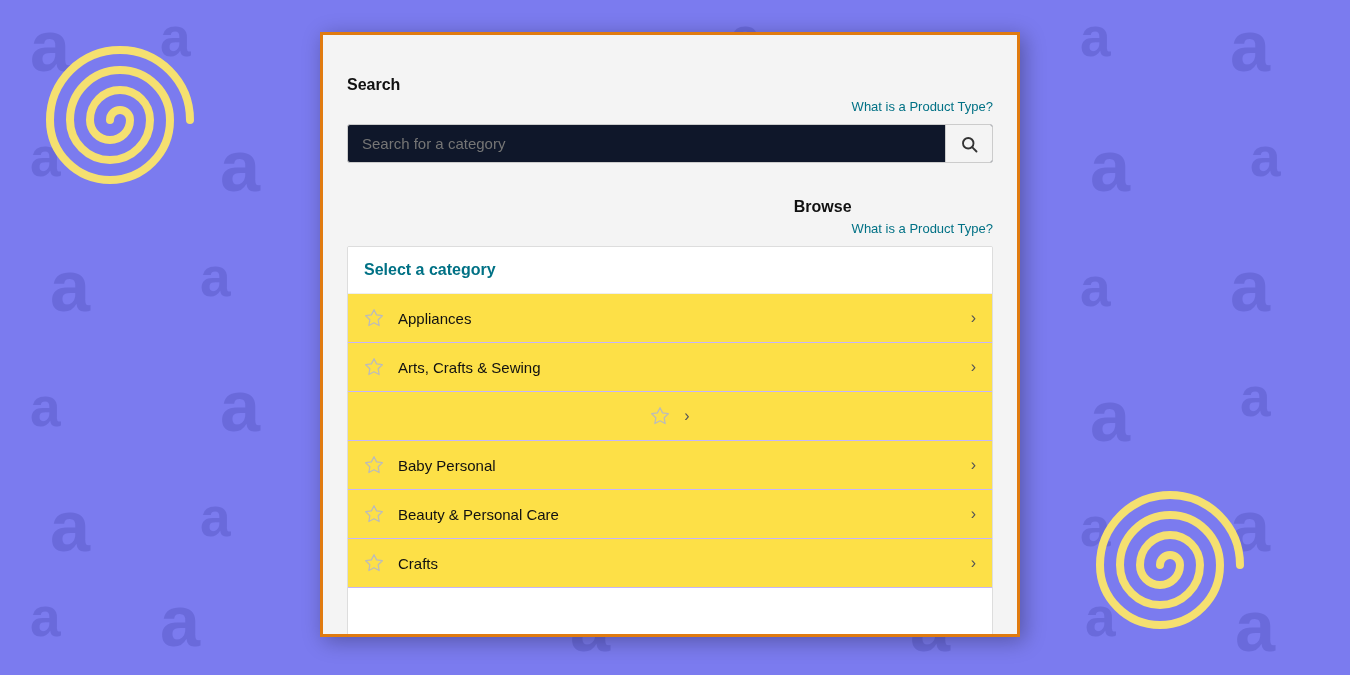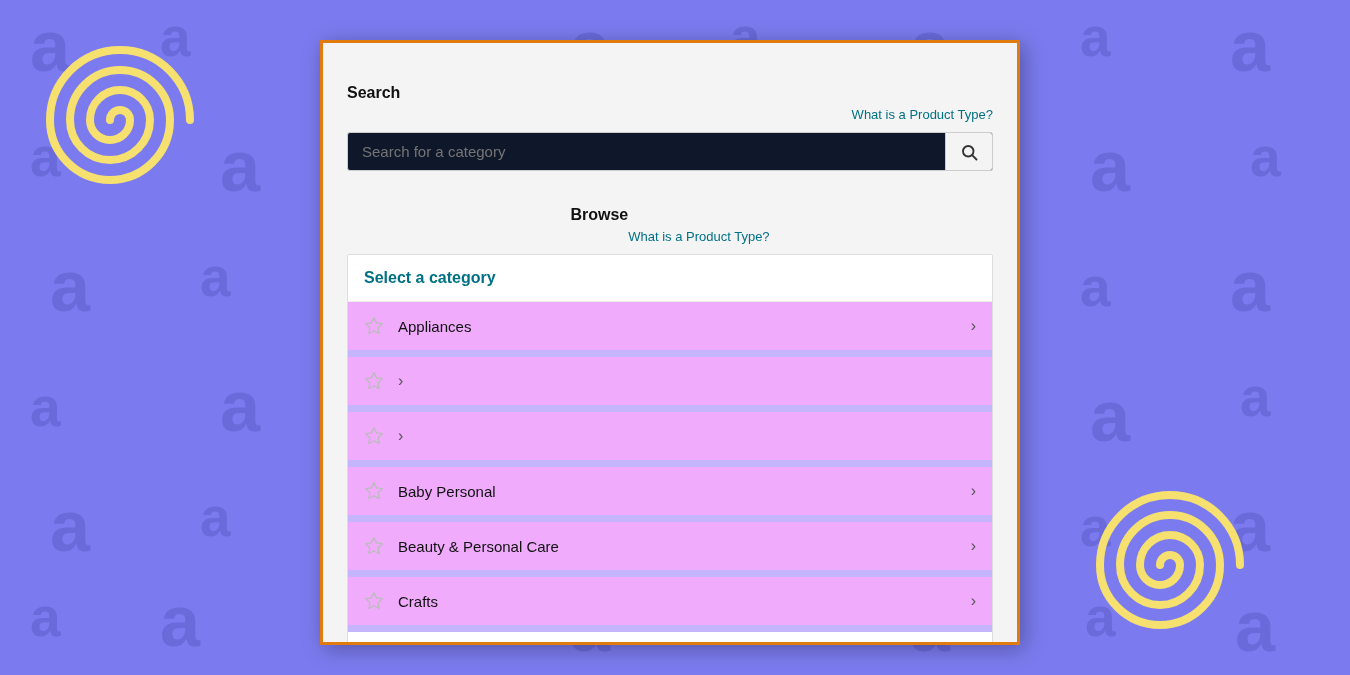"Search" .modal { top: 40px -> 32px }
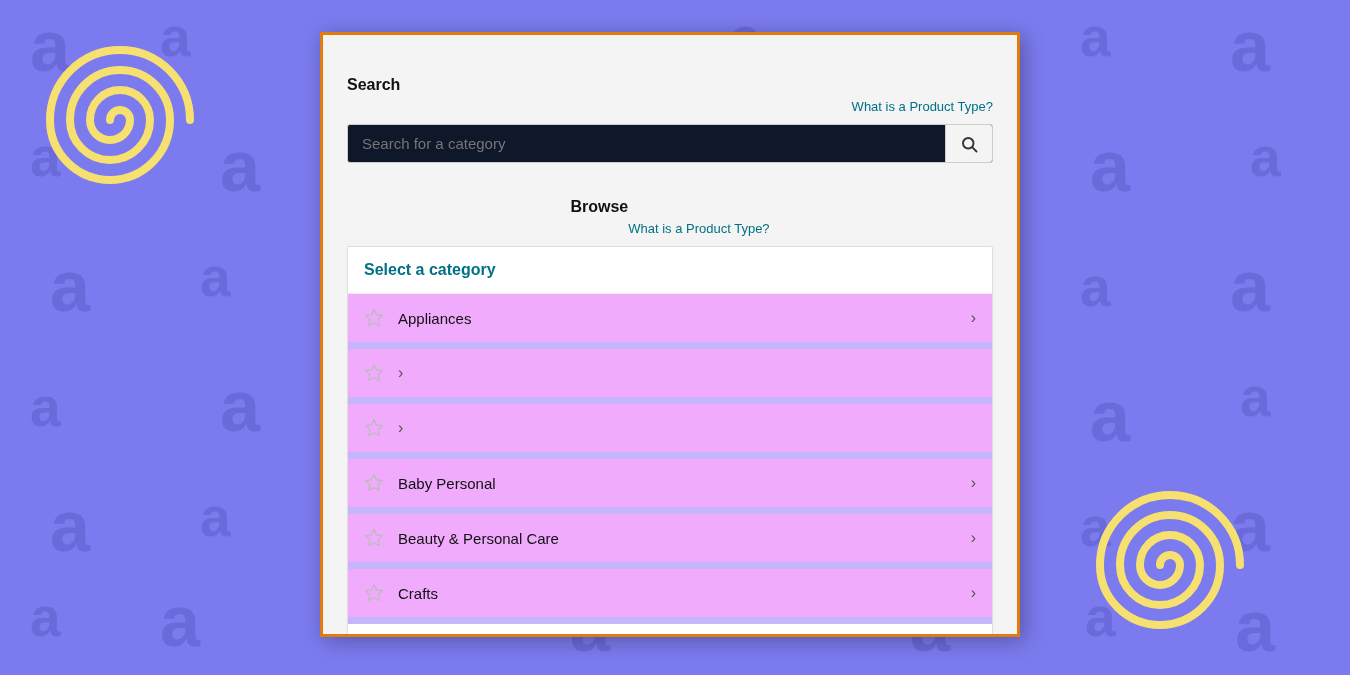"Browse" .browse-header { justify-content: center -> flex-end }
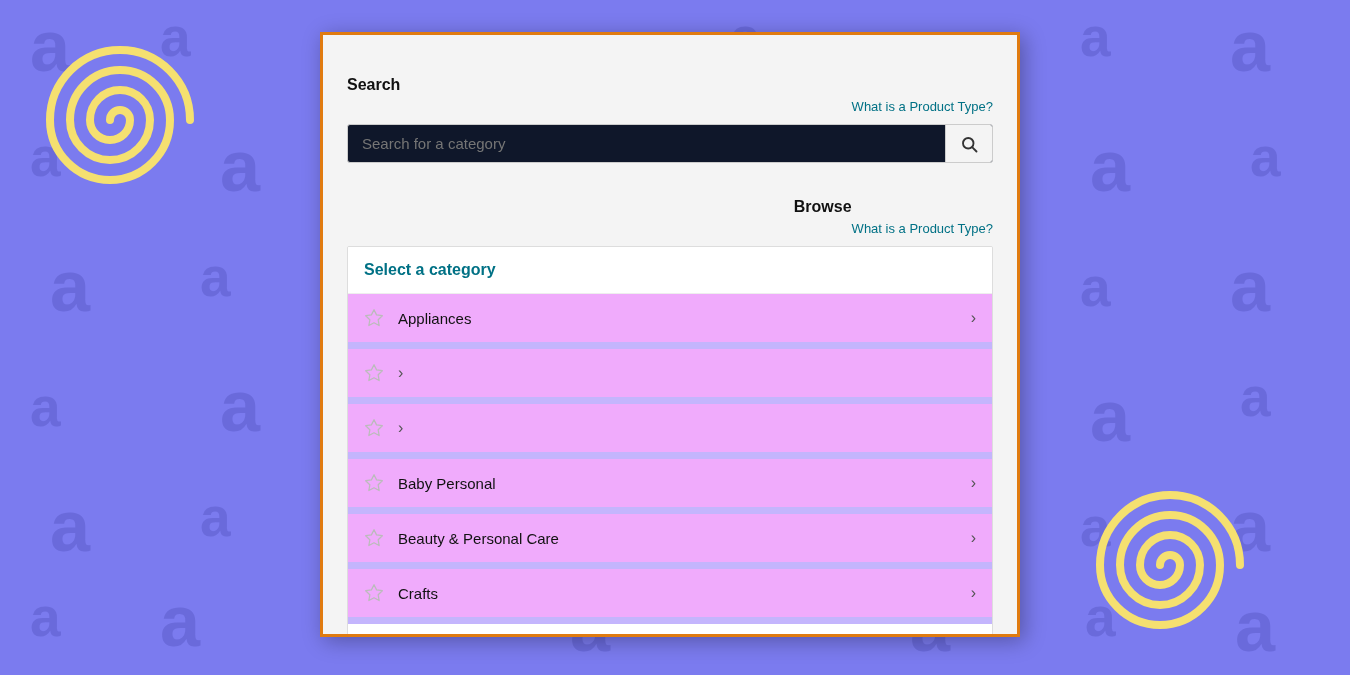"Appliances" .category-item { background: #f0abfc -> #fde047; border-bottom: 7px solid #c4b5fd -> 1px solid #c4b5fd; justify-content: none -> center }
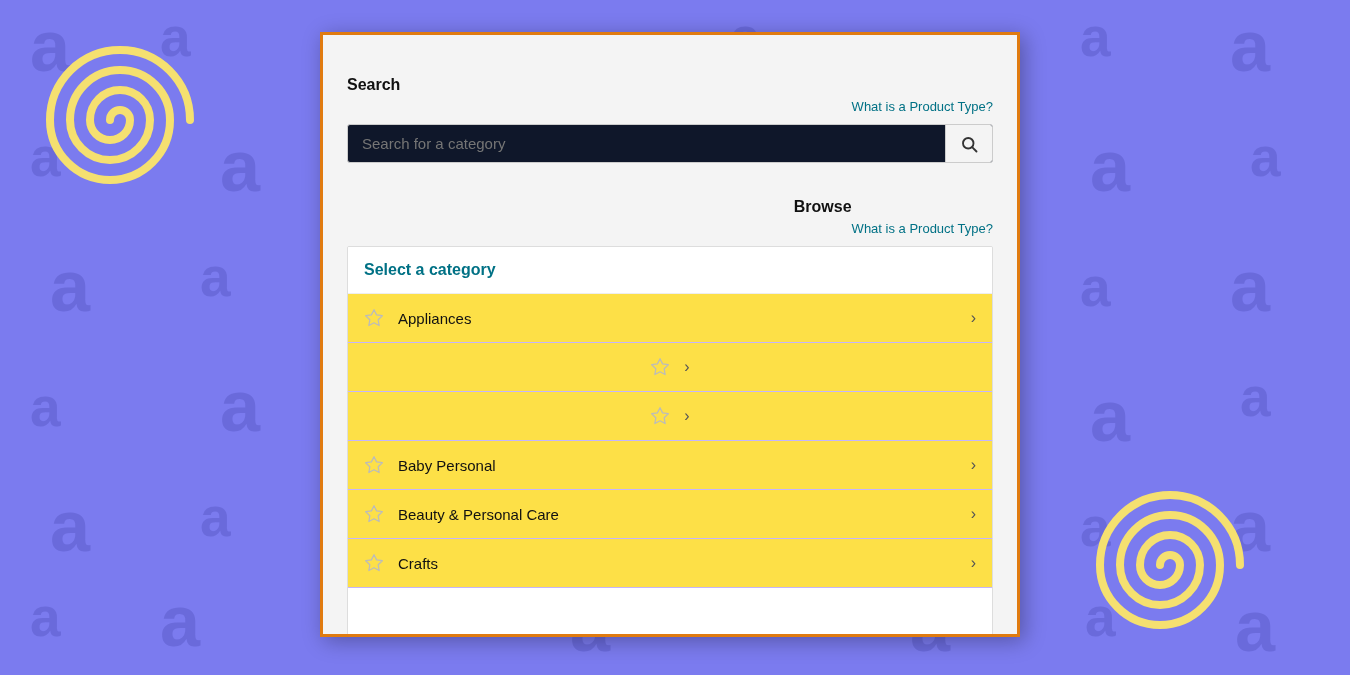"Arts, Crafts & Sewing" span.category-name { html: none -> <span>Arts, Crafts &amp; Sewing</span> }
